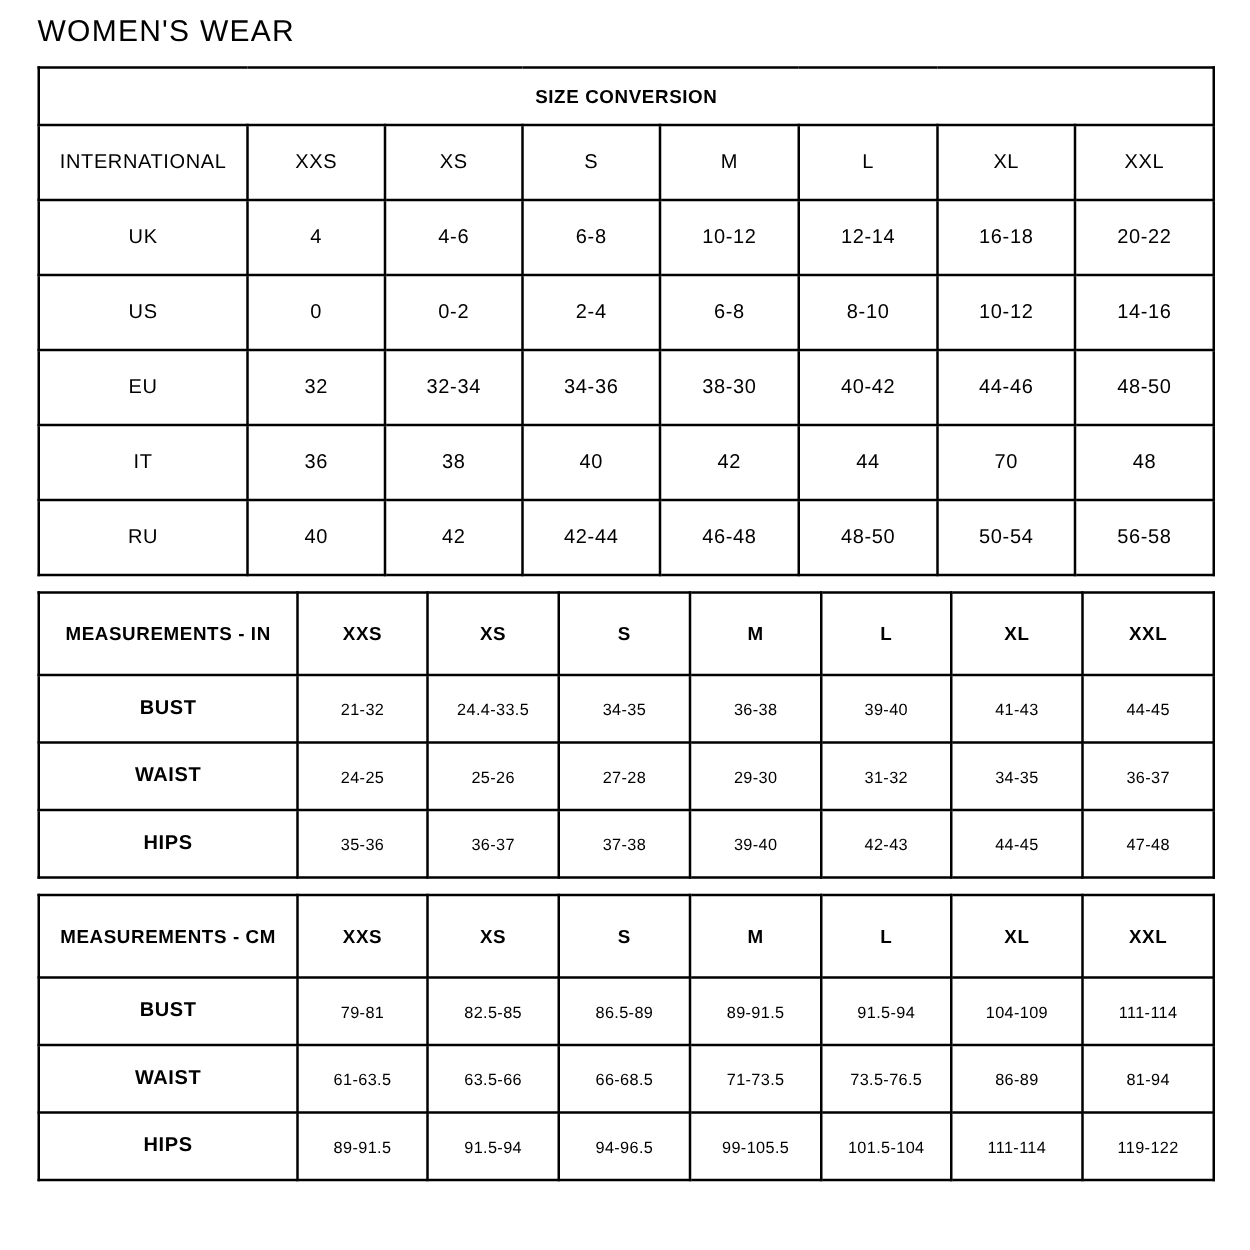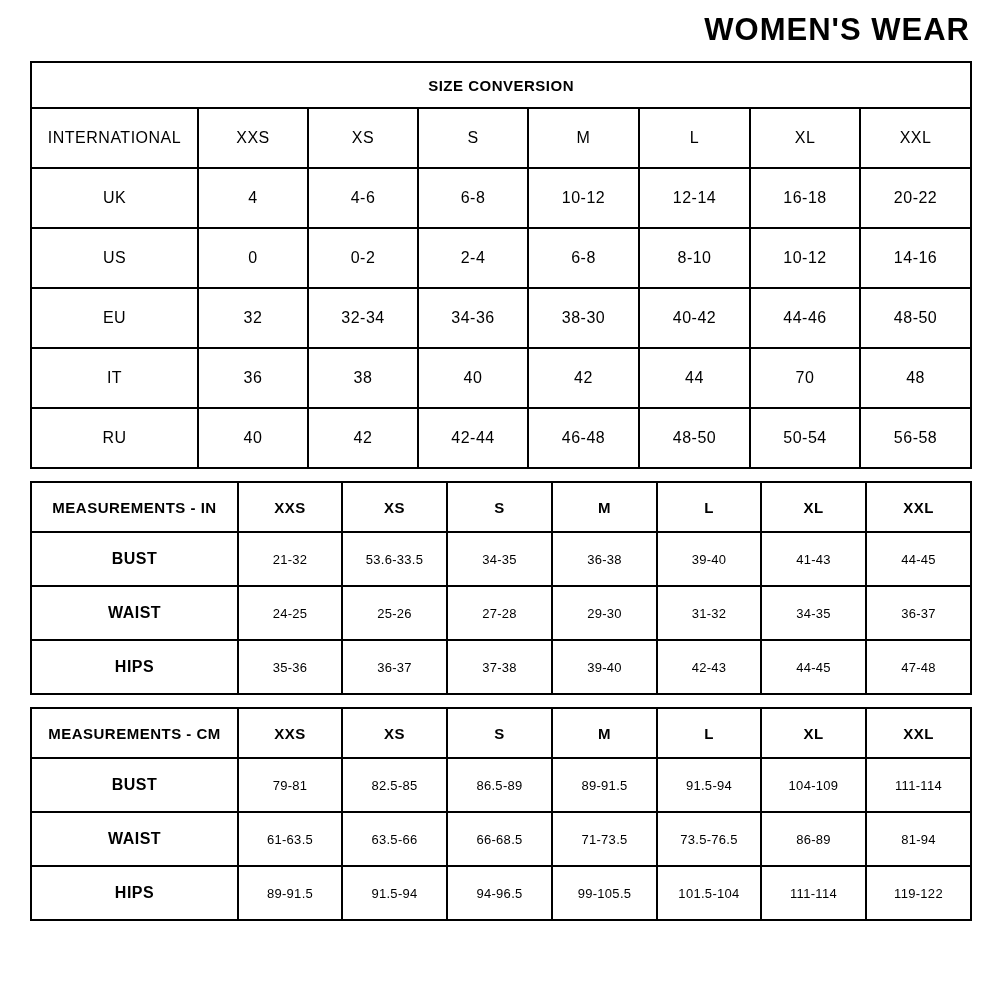"WOMEN'S WEAR" h1.page-title { font-size: 31px -> 24px; font-weight: 700 -> 400; text-align: right -> left }
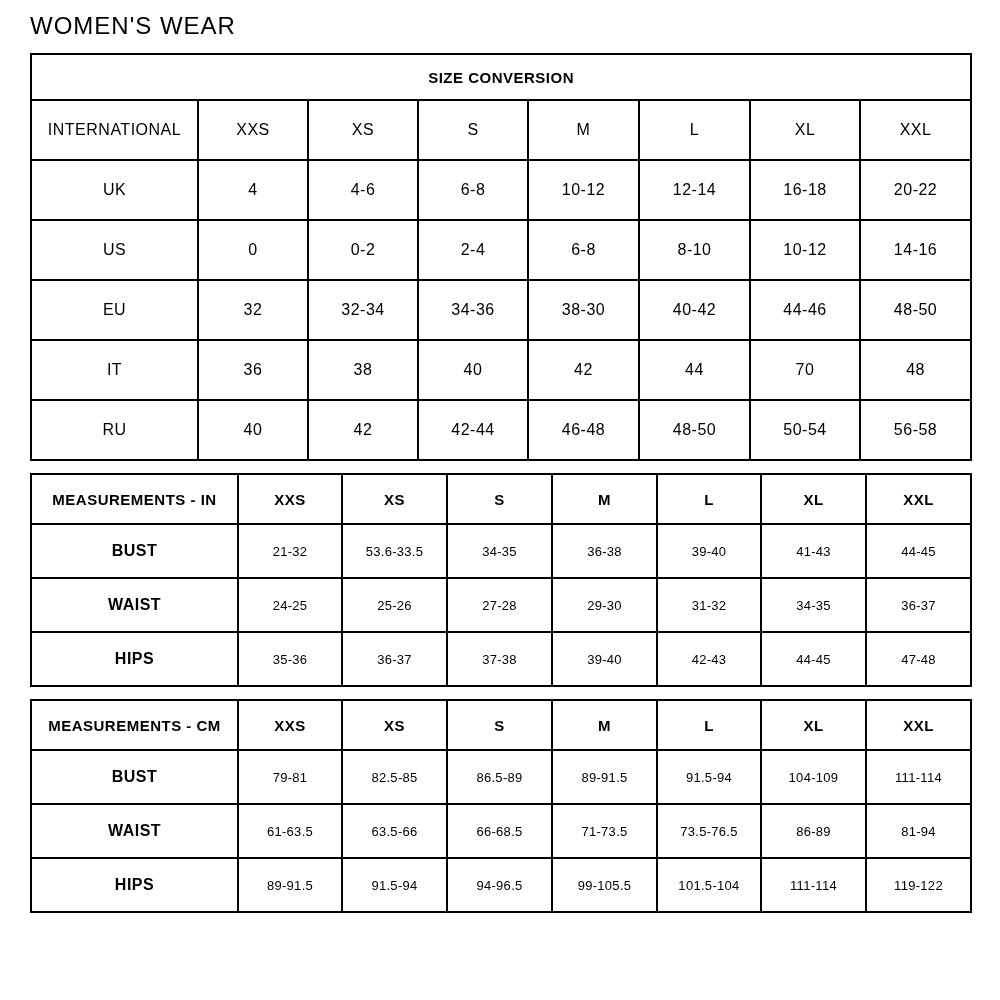"MEASUREMENTS - IN" .m-head-cell { height: 50px -> 66px }
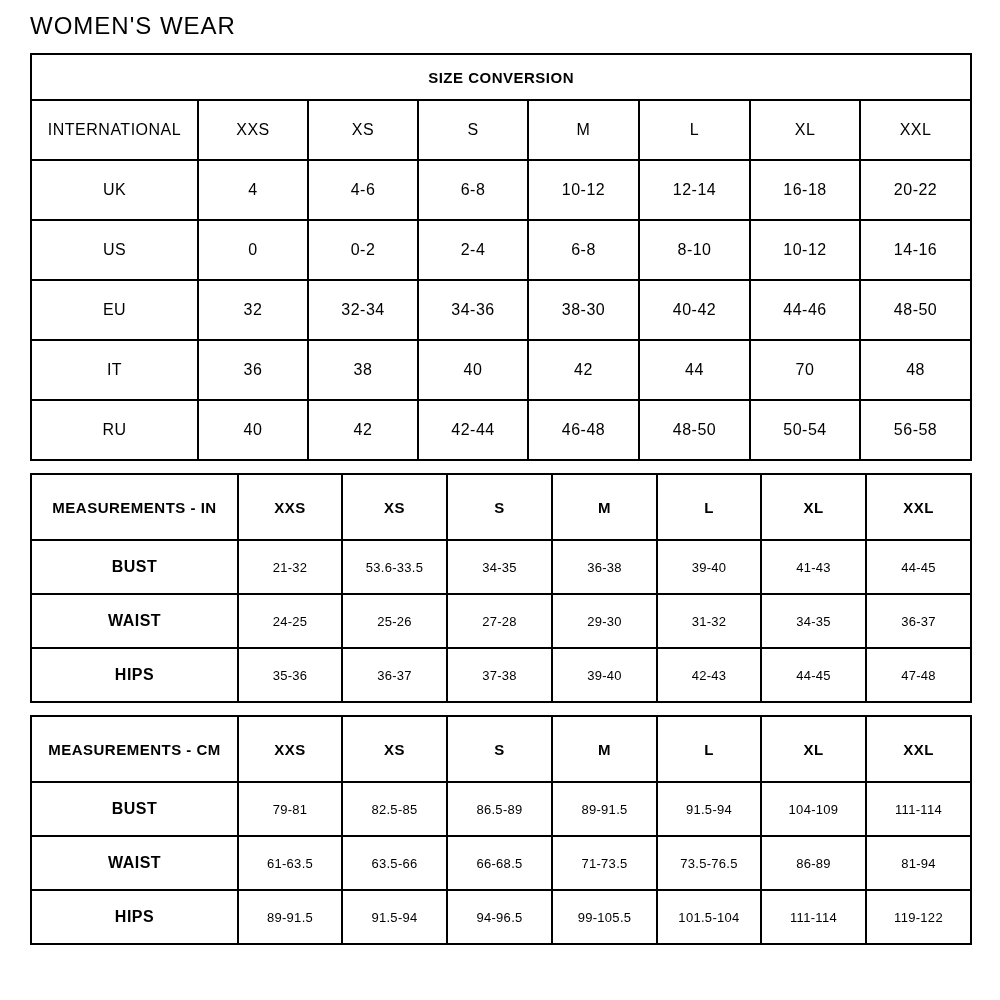"53.6-33.5" td.m-value-cell { text: 53.6-33.5 -> 24.4-33.5 }
